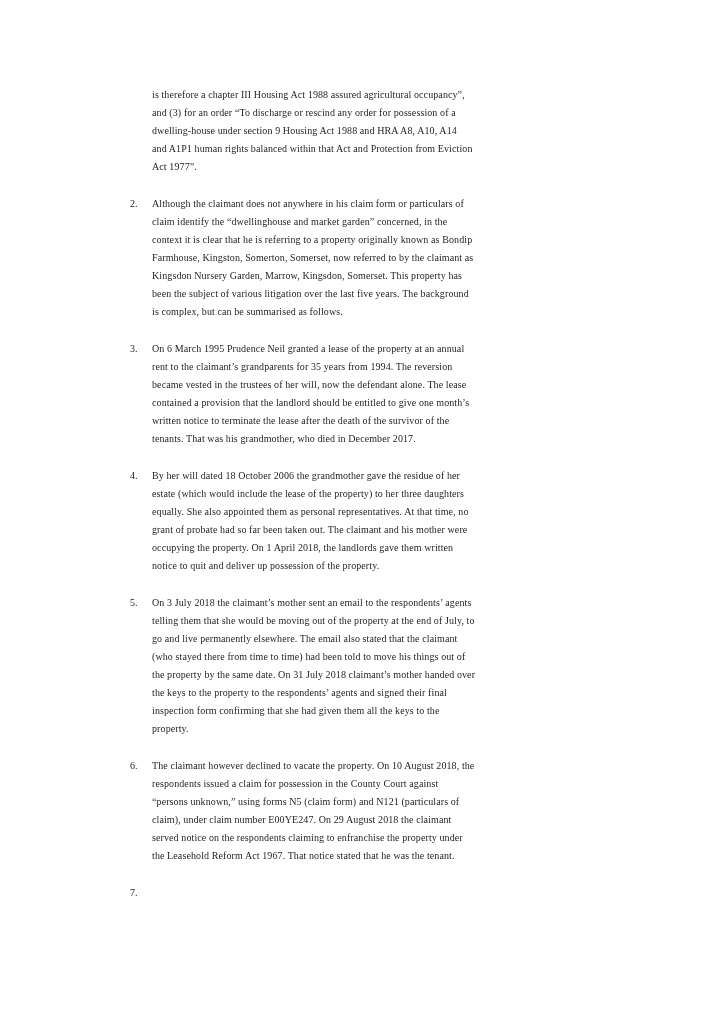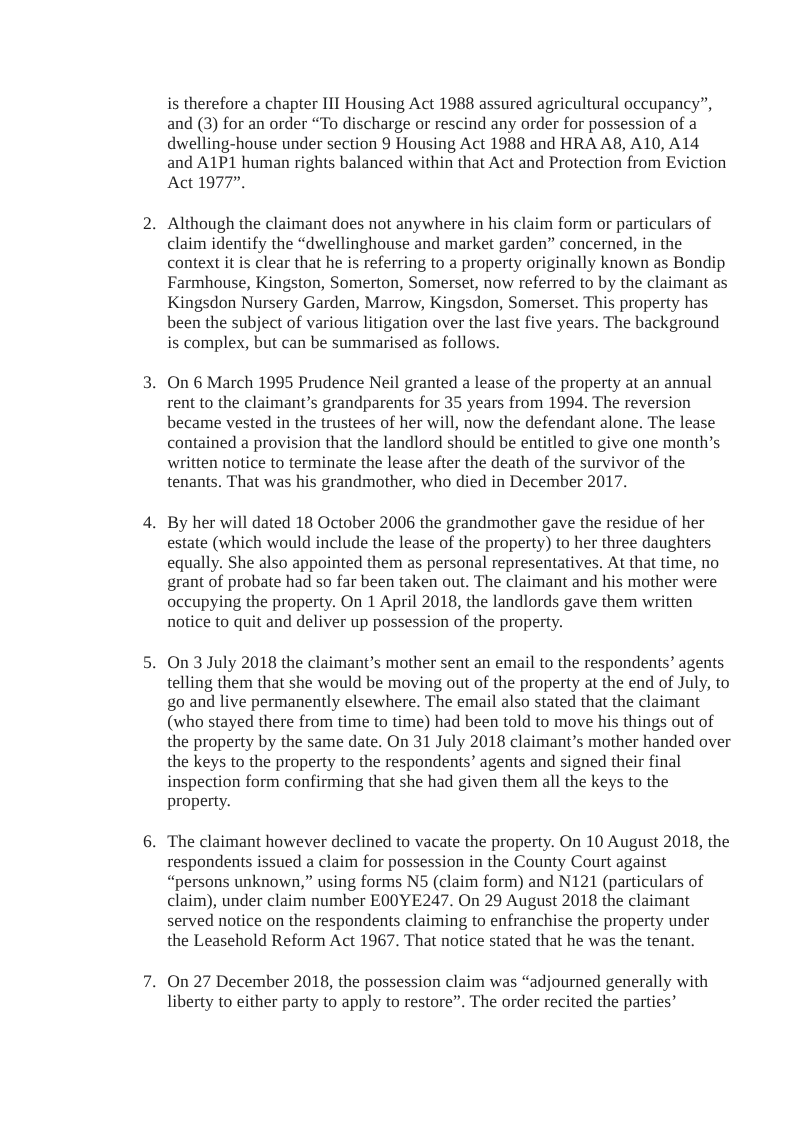"is therefore a chapter III" .para { font-size: 16px -> 10px }
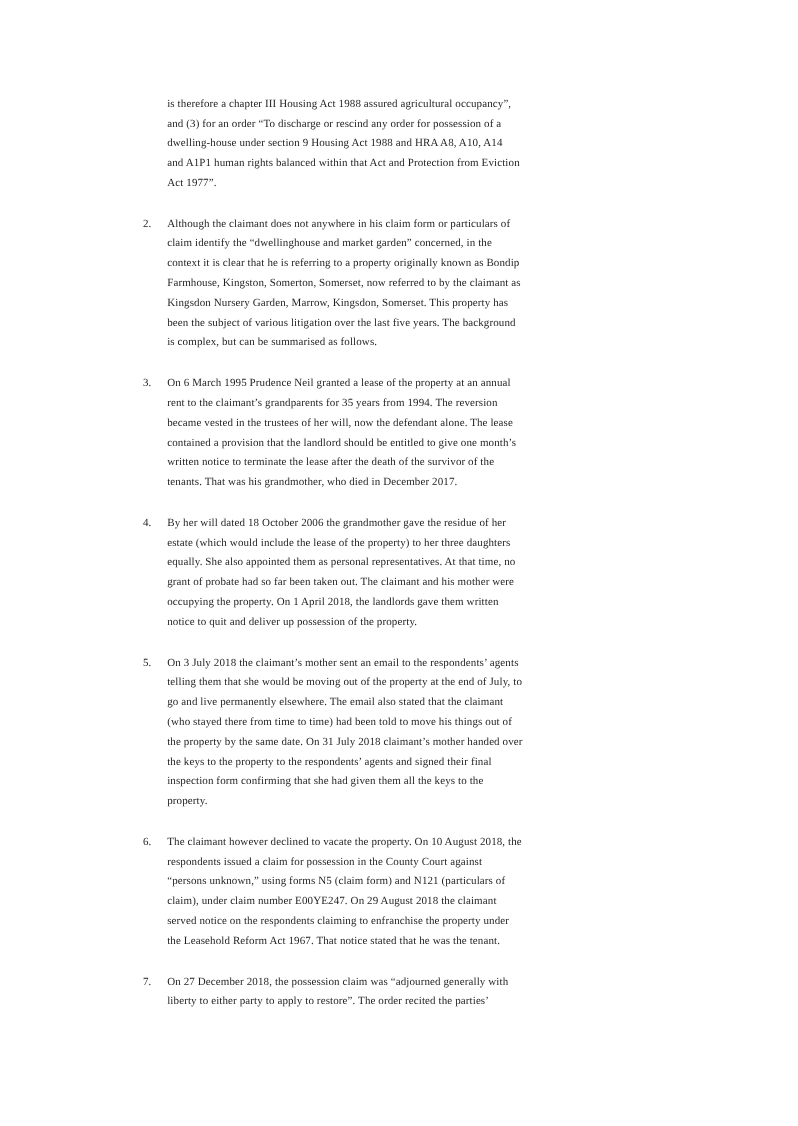"On 27 December 2018, the" div.para-text { html: <div>On 27 December 2018, the possession claim was “adjourned generally with liberty to either party to apply to restore”. The order recited the parties’</div> -> none }
